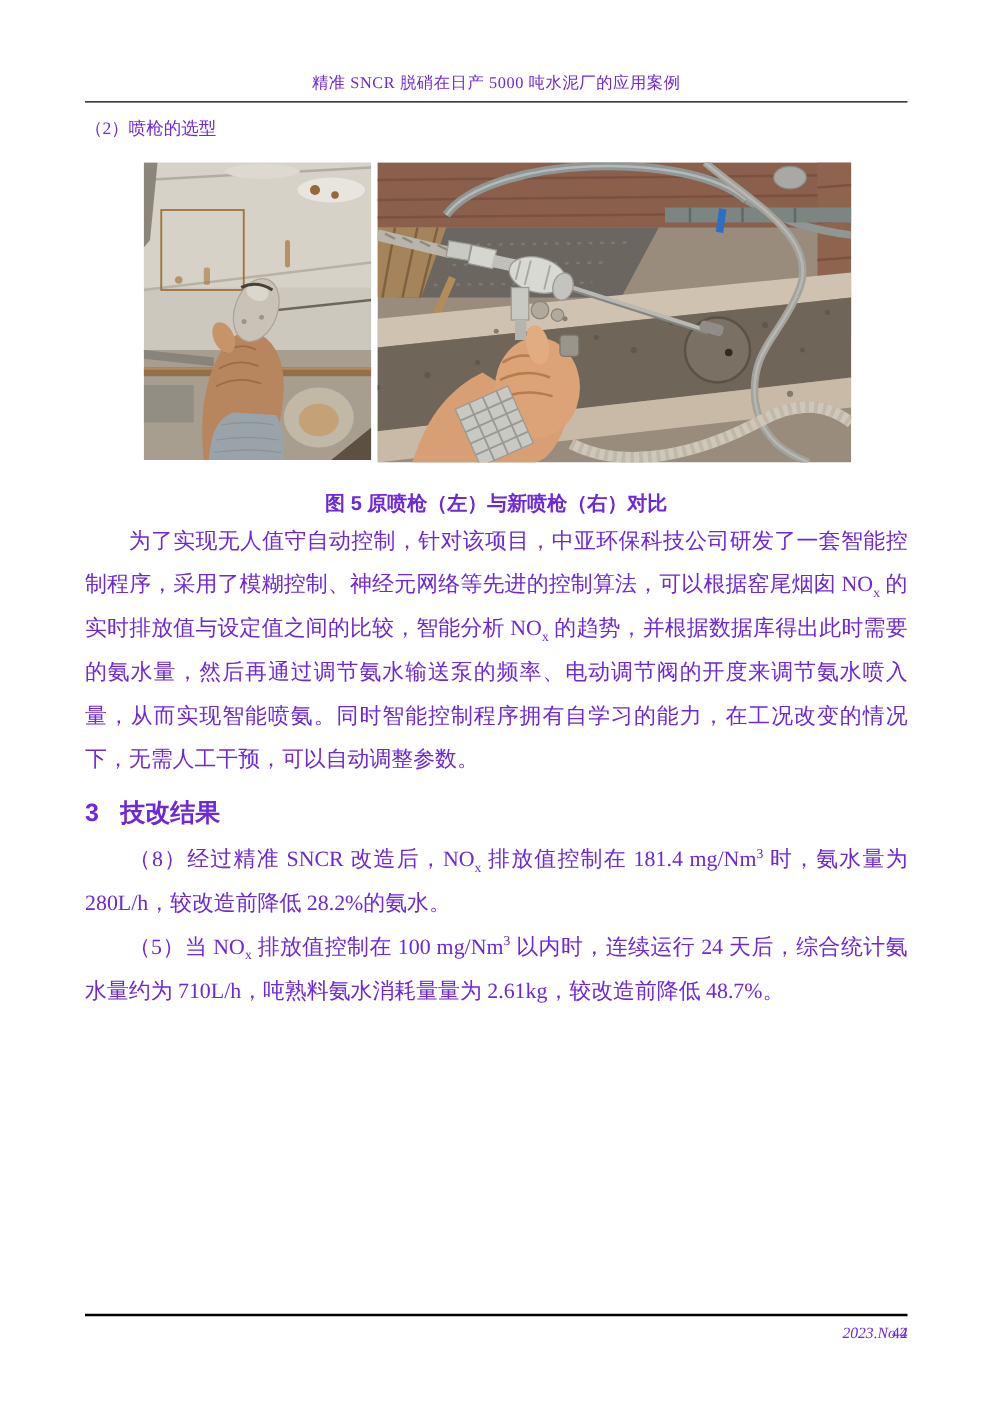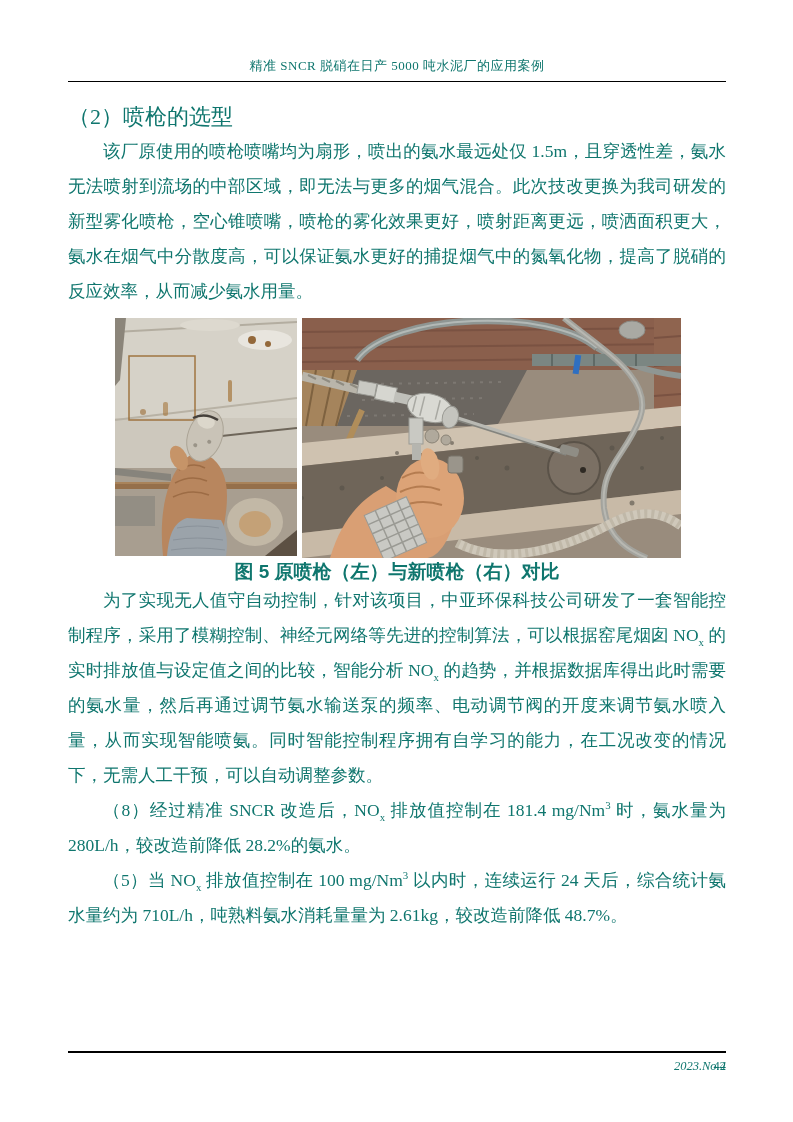"精准 SNCR 脱硝在日产 5000 吨水泥厂的应用案例" .page { color: #0f766e -> #6d28d9 }
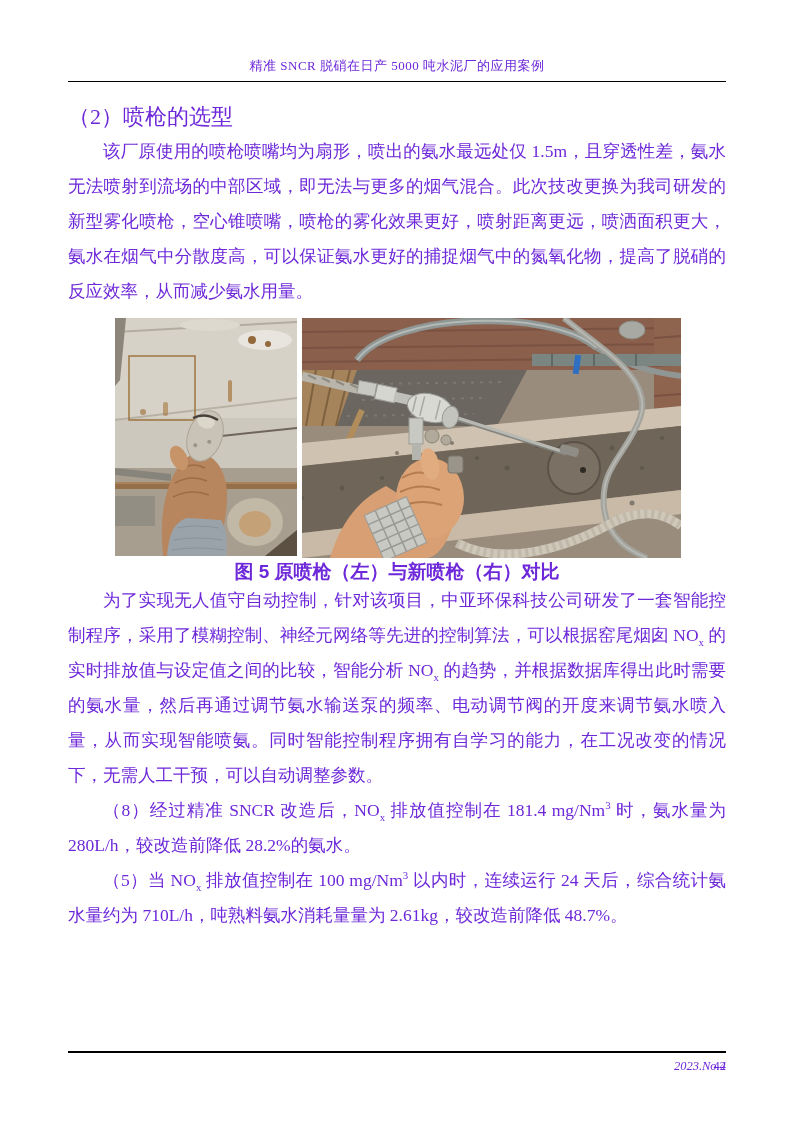"（2）喷枪的选型" .sec-heading { font-size: 22px -> 14px; margin-top: 17px -> 4px }
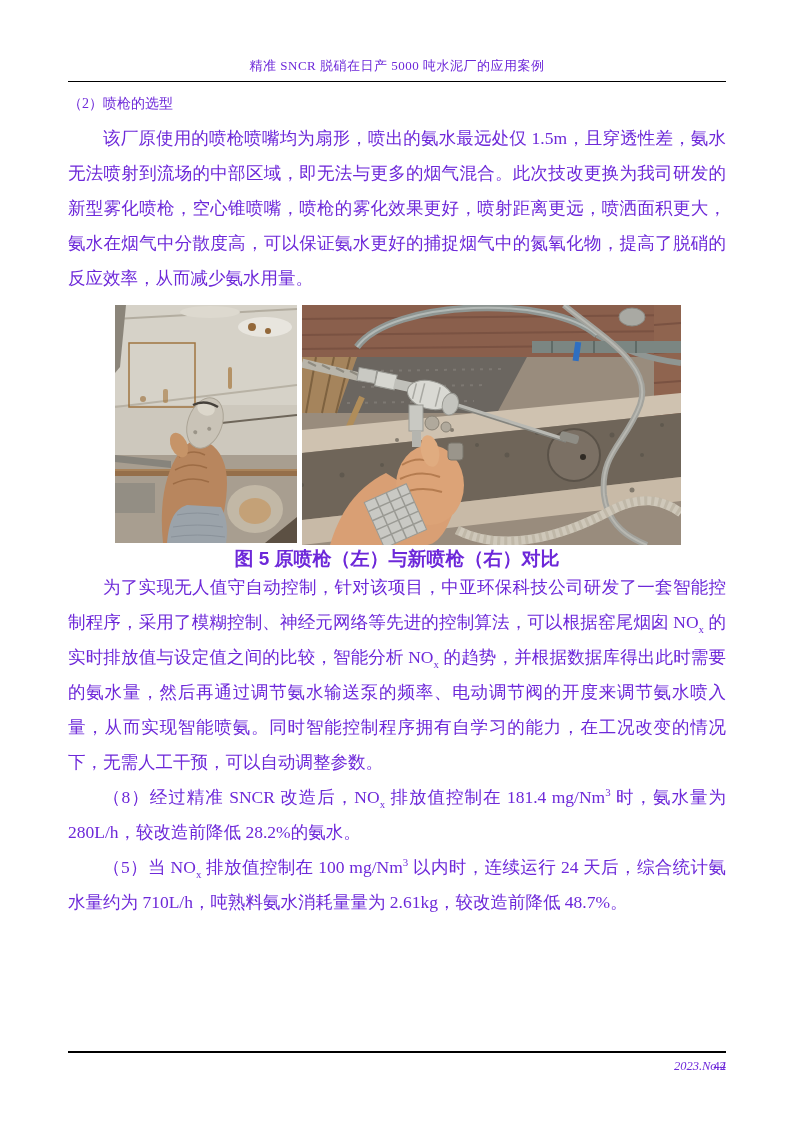"该厂原使用的喷枪喷嘴均为扇形，喷出的氨水最远处仅" div.body-para { html: <div><span>该厂原使用的喷枪喷嘴均为扇形，喷出的氨水最远处仅 1.5m，且穿透性差，氨水无法喷射到流场的中部区域，即无法与更多的烟气混合。此次技改更换为我司研发的新型雾化喷枪，空心锥喷嘴，喷枪的雾化效果更好，喷射距离更远，喷洒面积更大，氨水在烟气中分散度高，可以保证氨水更好的捕捉烟气中的氮氧化物，提高了脱硝的反应效率，从而减少氨水用量。</span></div> -> none }
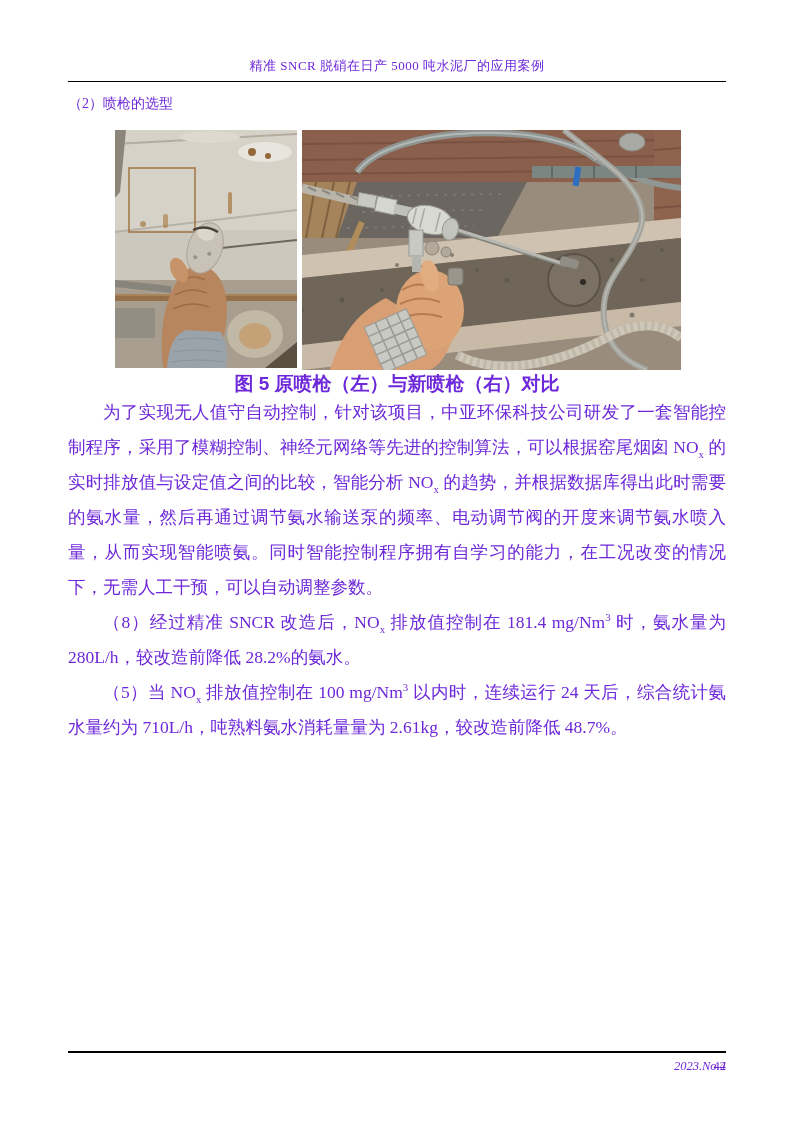"图 5 原喷枪（左）与新喷枪（右）对比" .caption { font-size: 19px -> 16px; margin-top: 3px -> 23px }
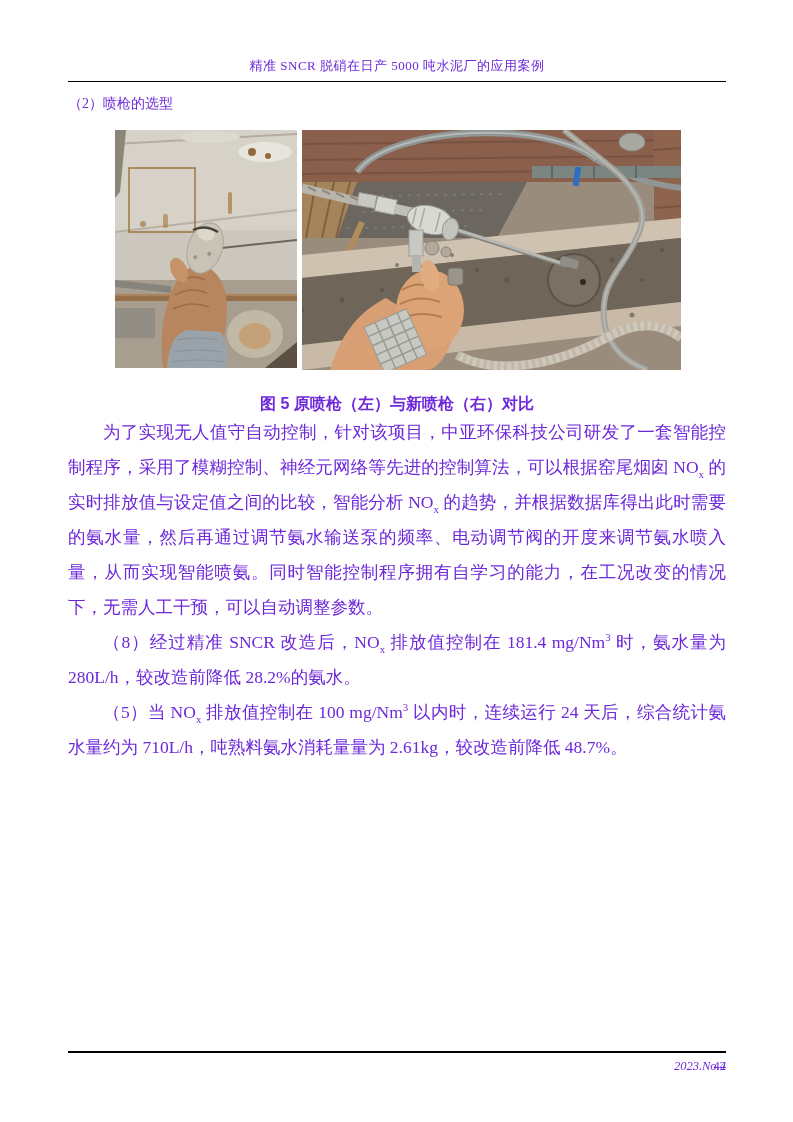"3 技改结果" div.results-heading { html: none -> <div> <span>3</span><span>技改结果</span> </div> }
